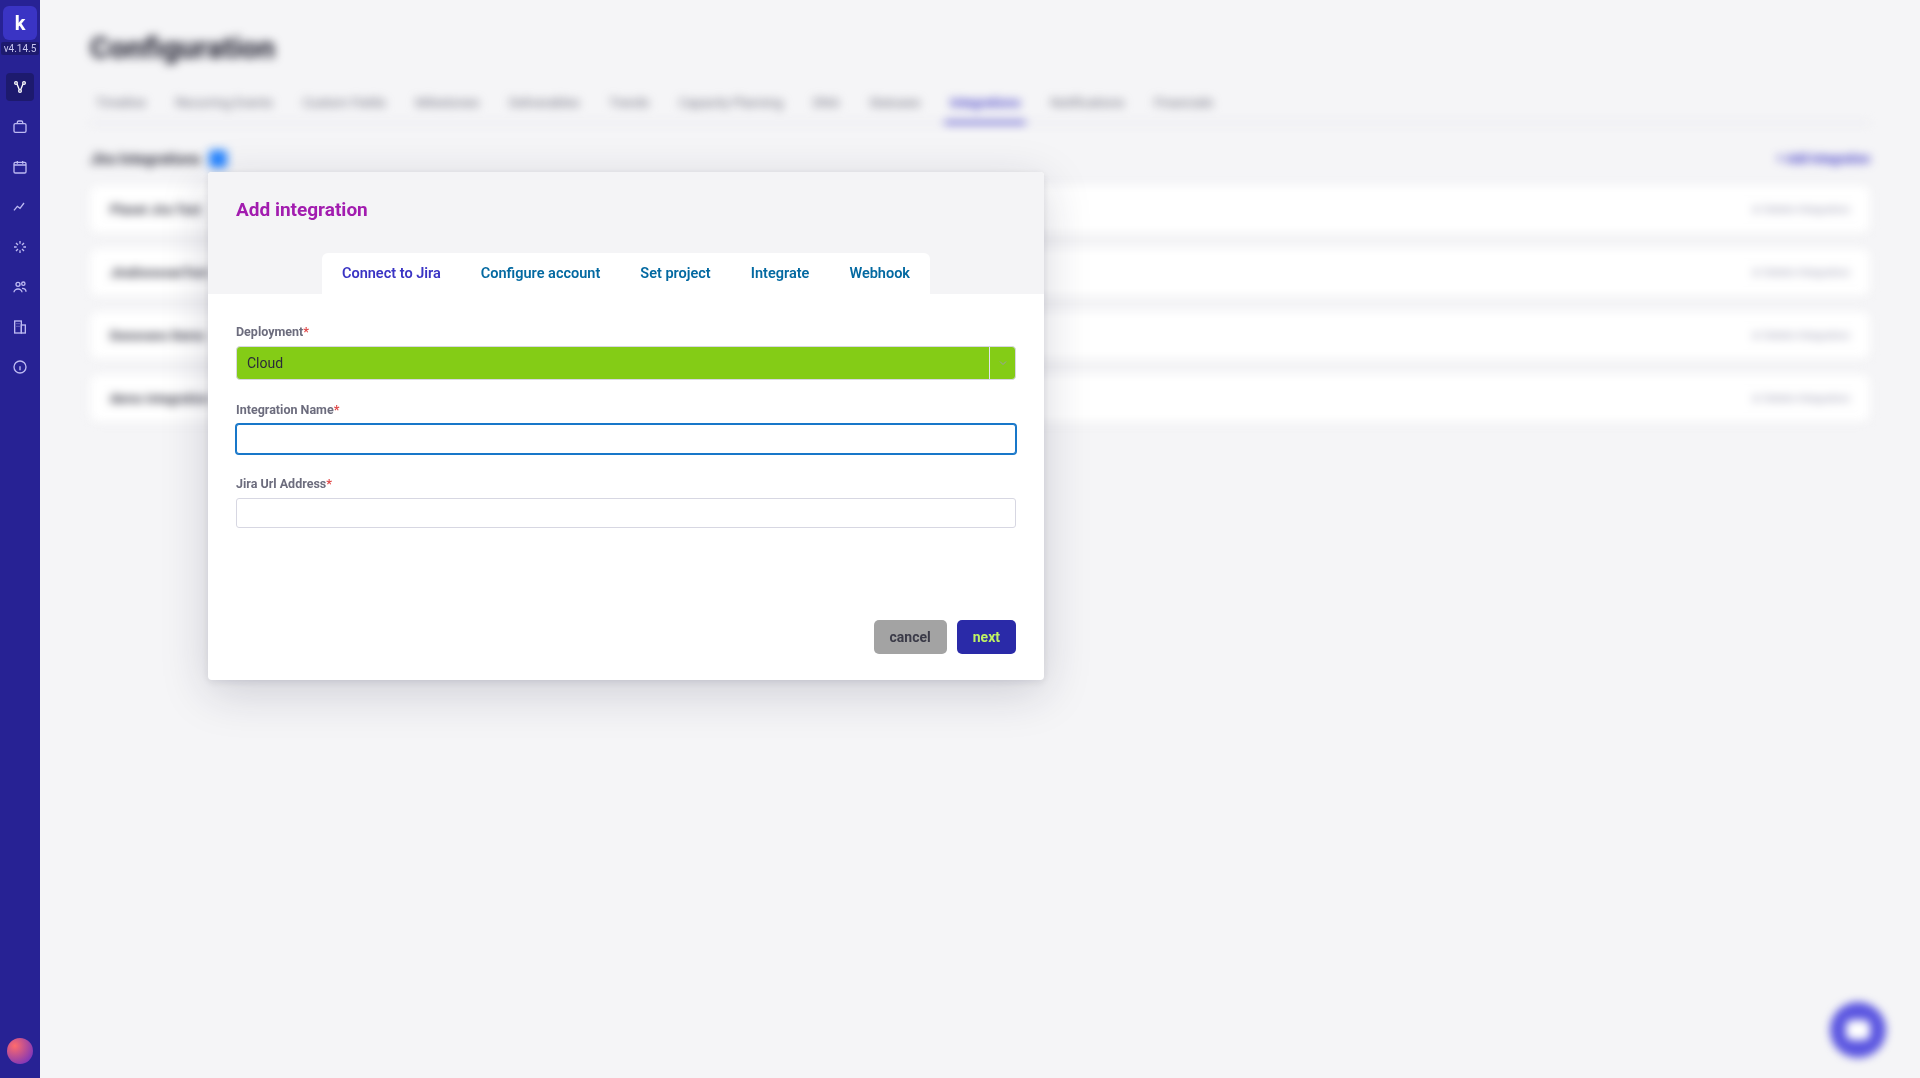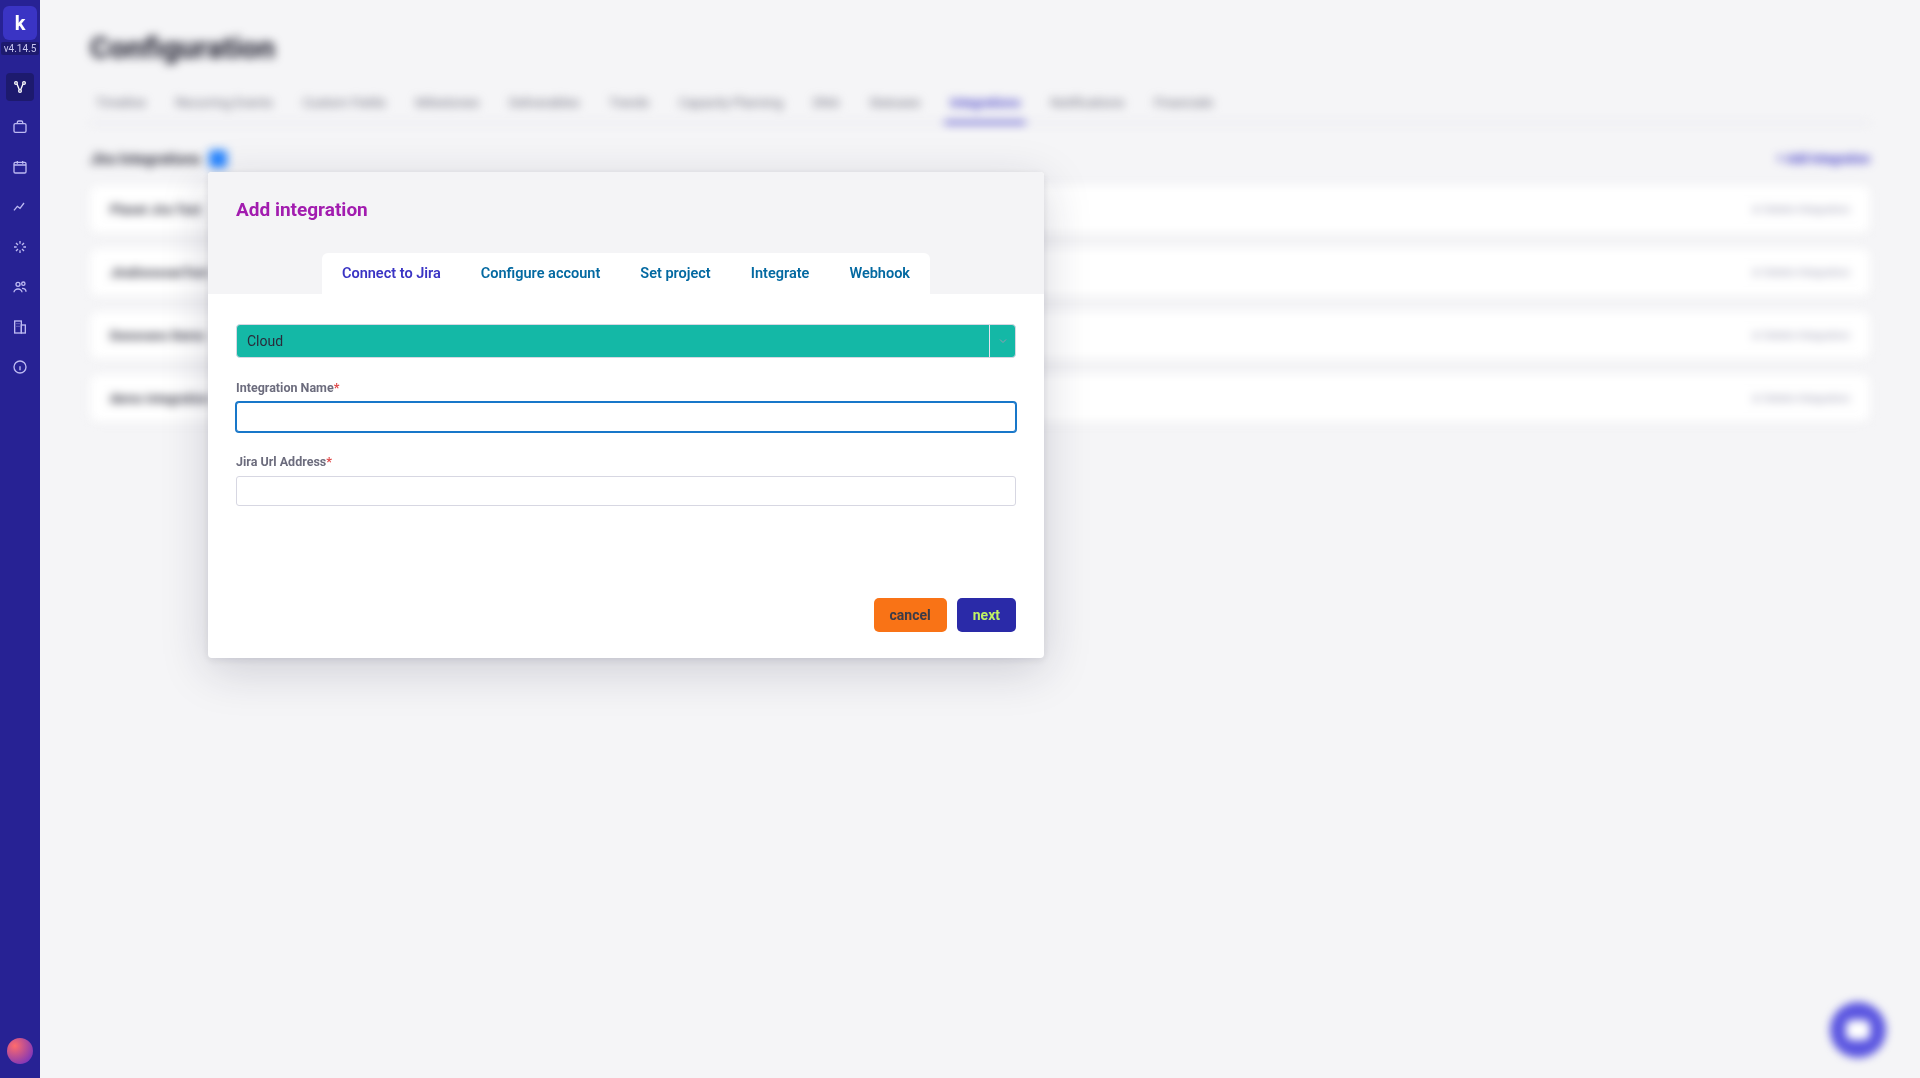"Deployment*" label.field-label { html: none -> <label> <span>Deployment</span><span>*</span> </label> }
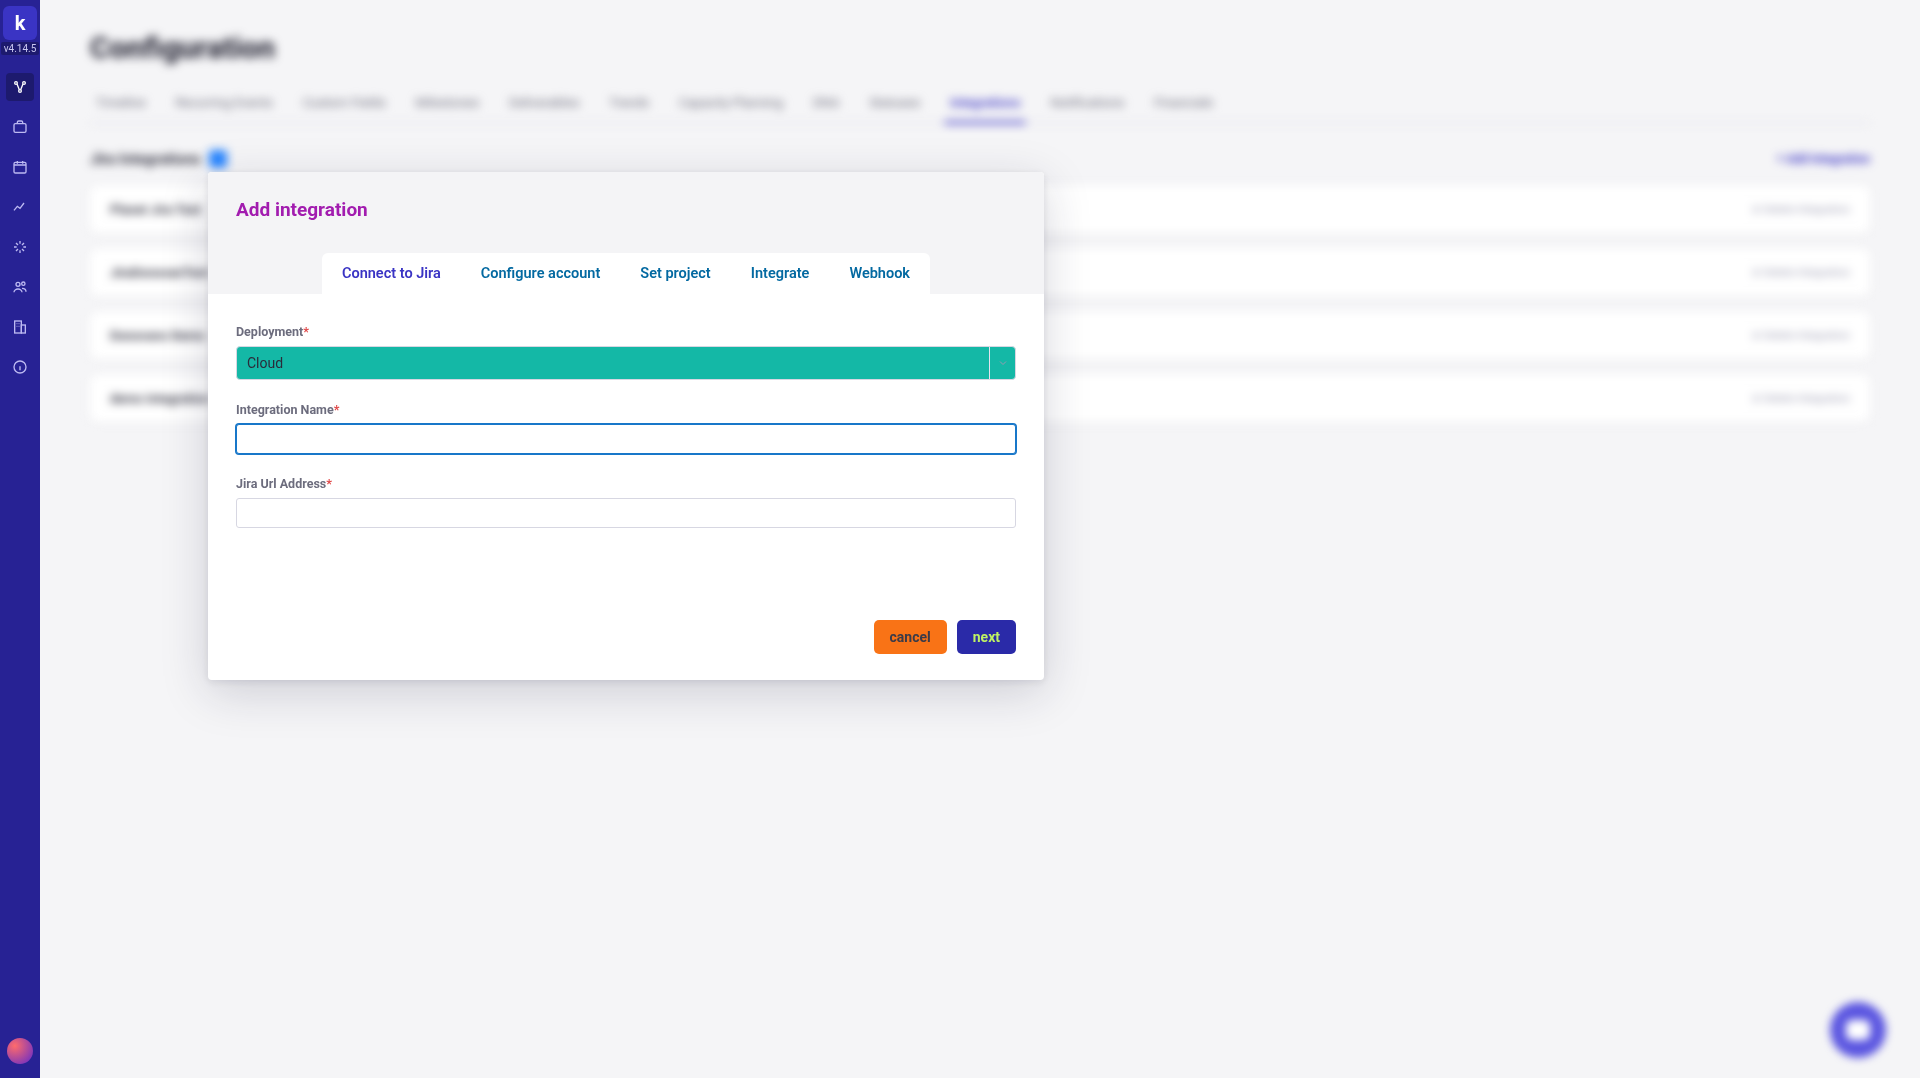"Cloud" .select { background: #14b8a6 -> #84cc16 }
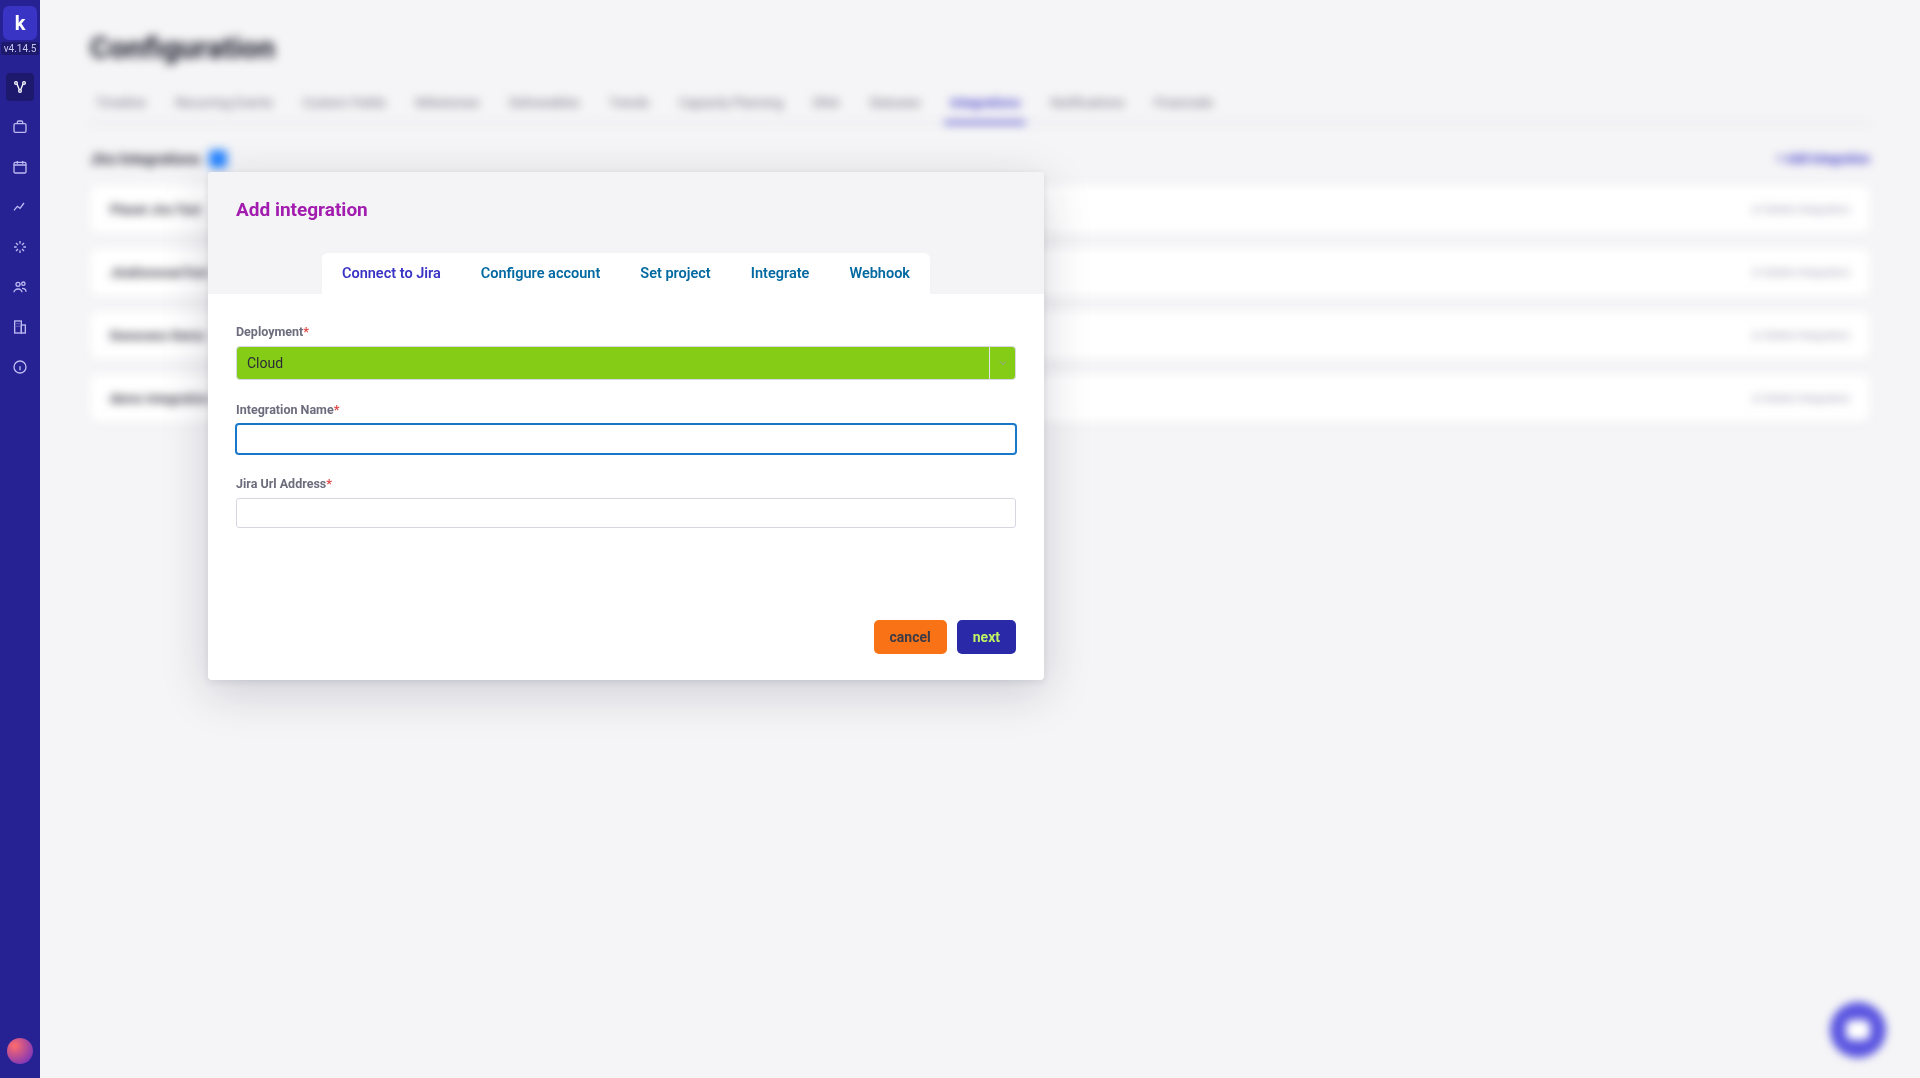"cancel" .btn-cancel { background: #f97316 -> #a3a3a3 }
